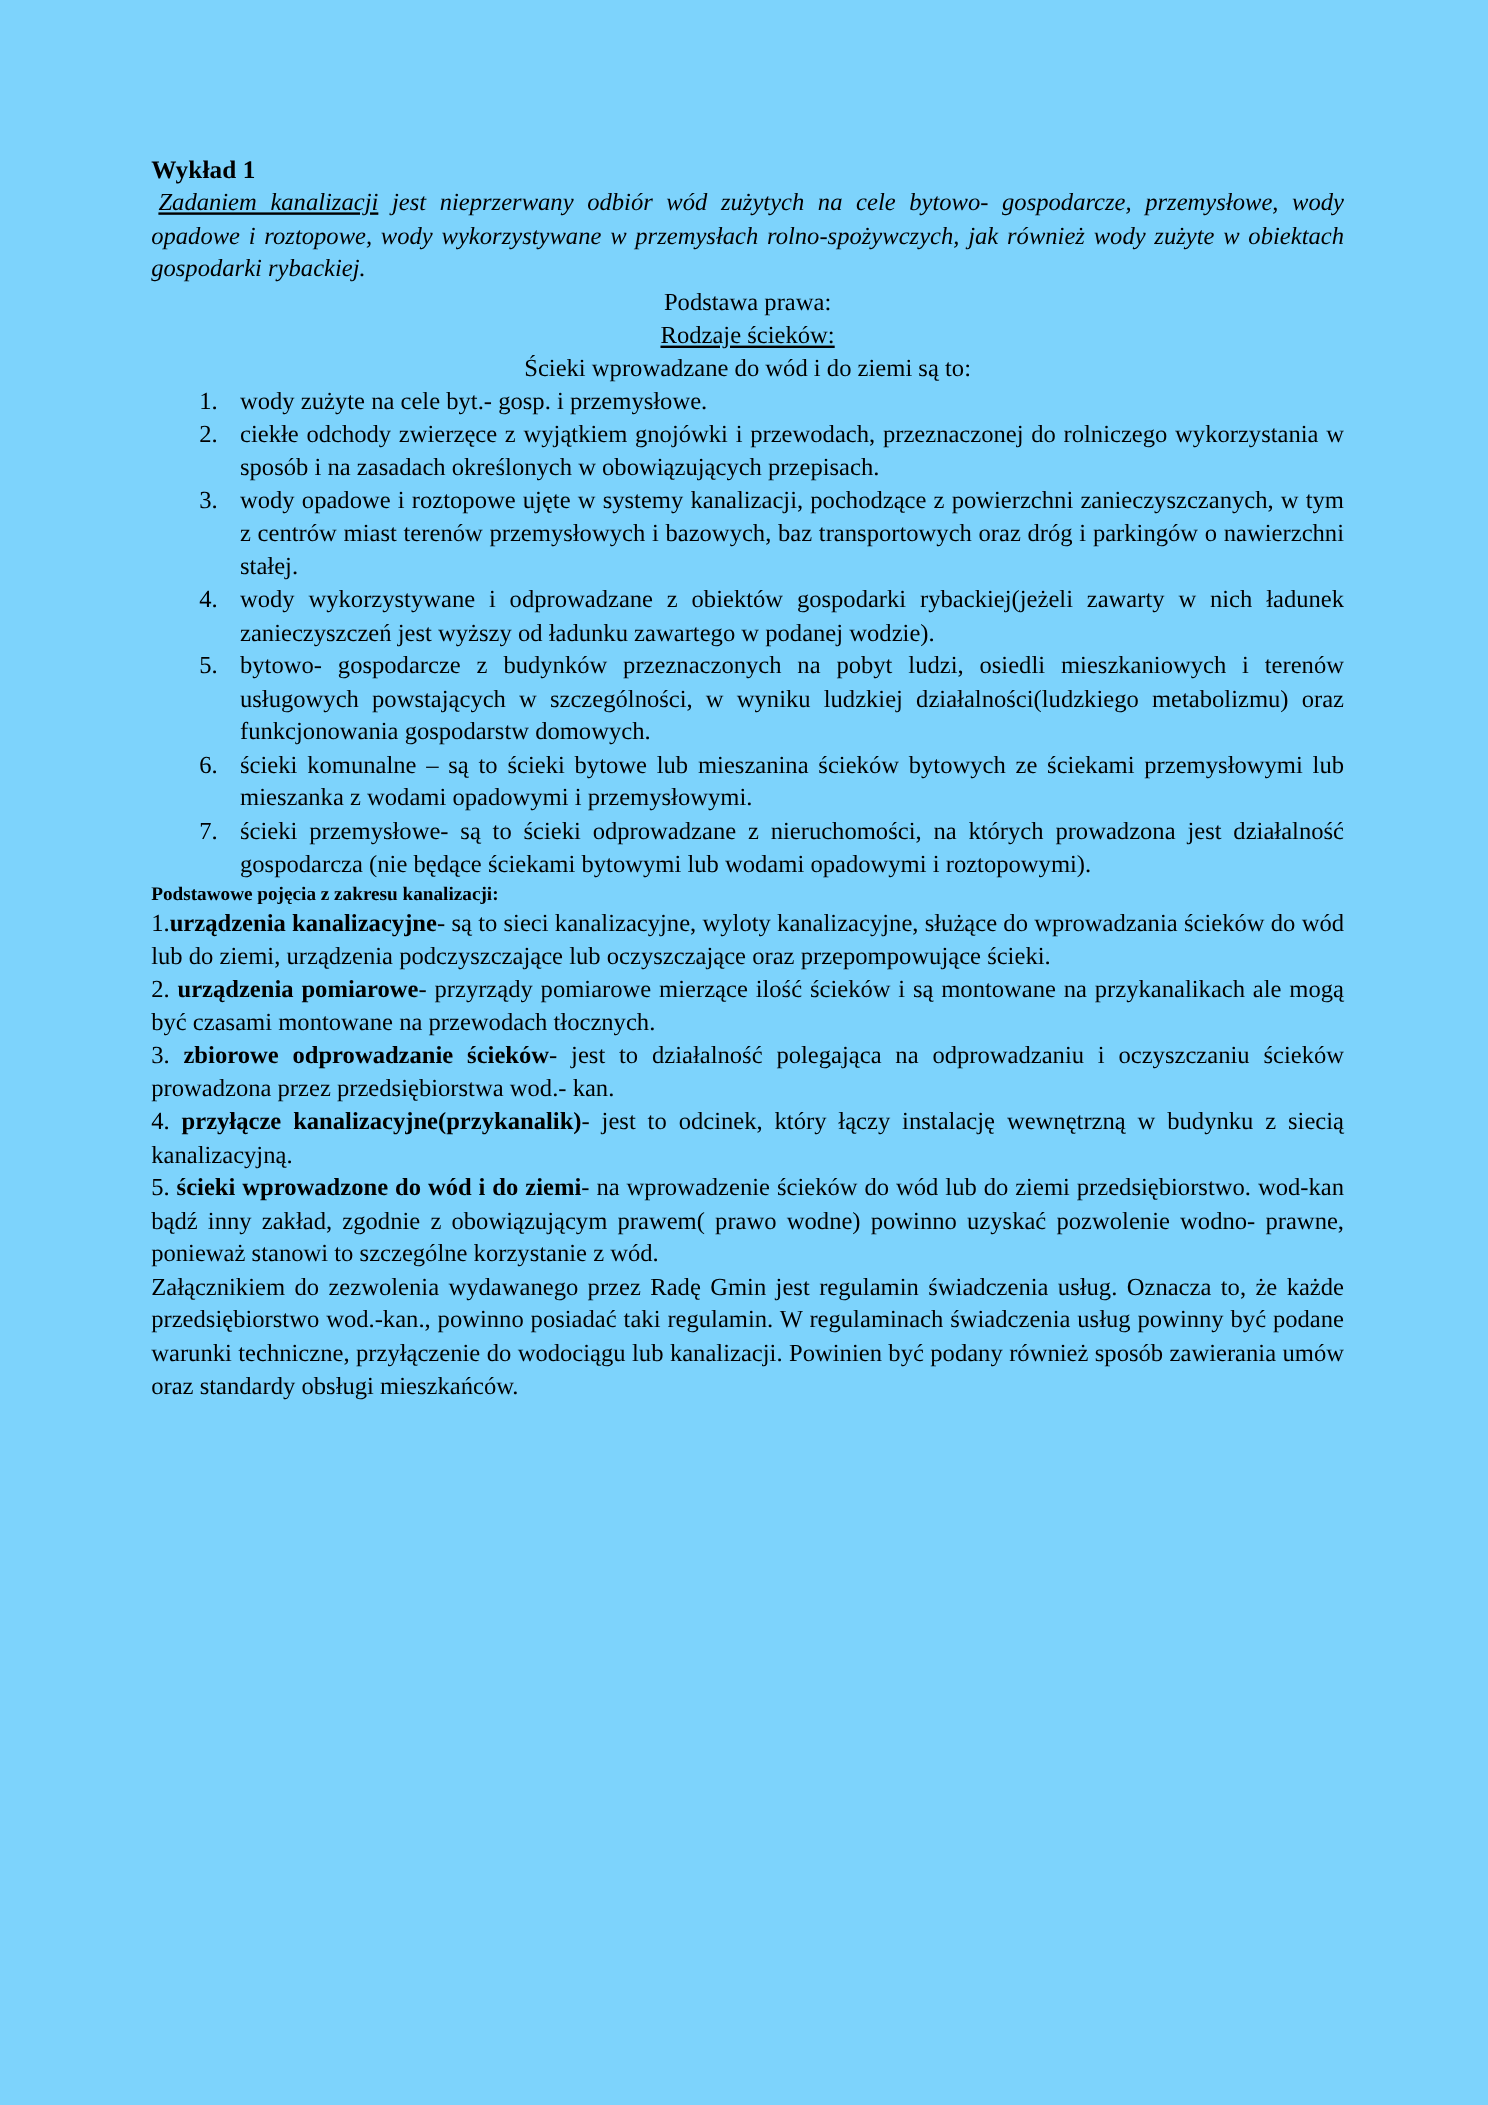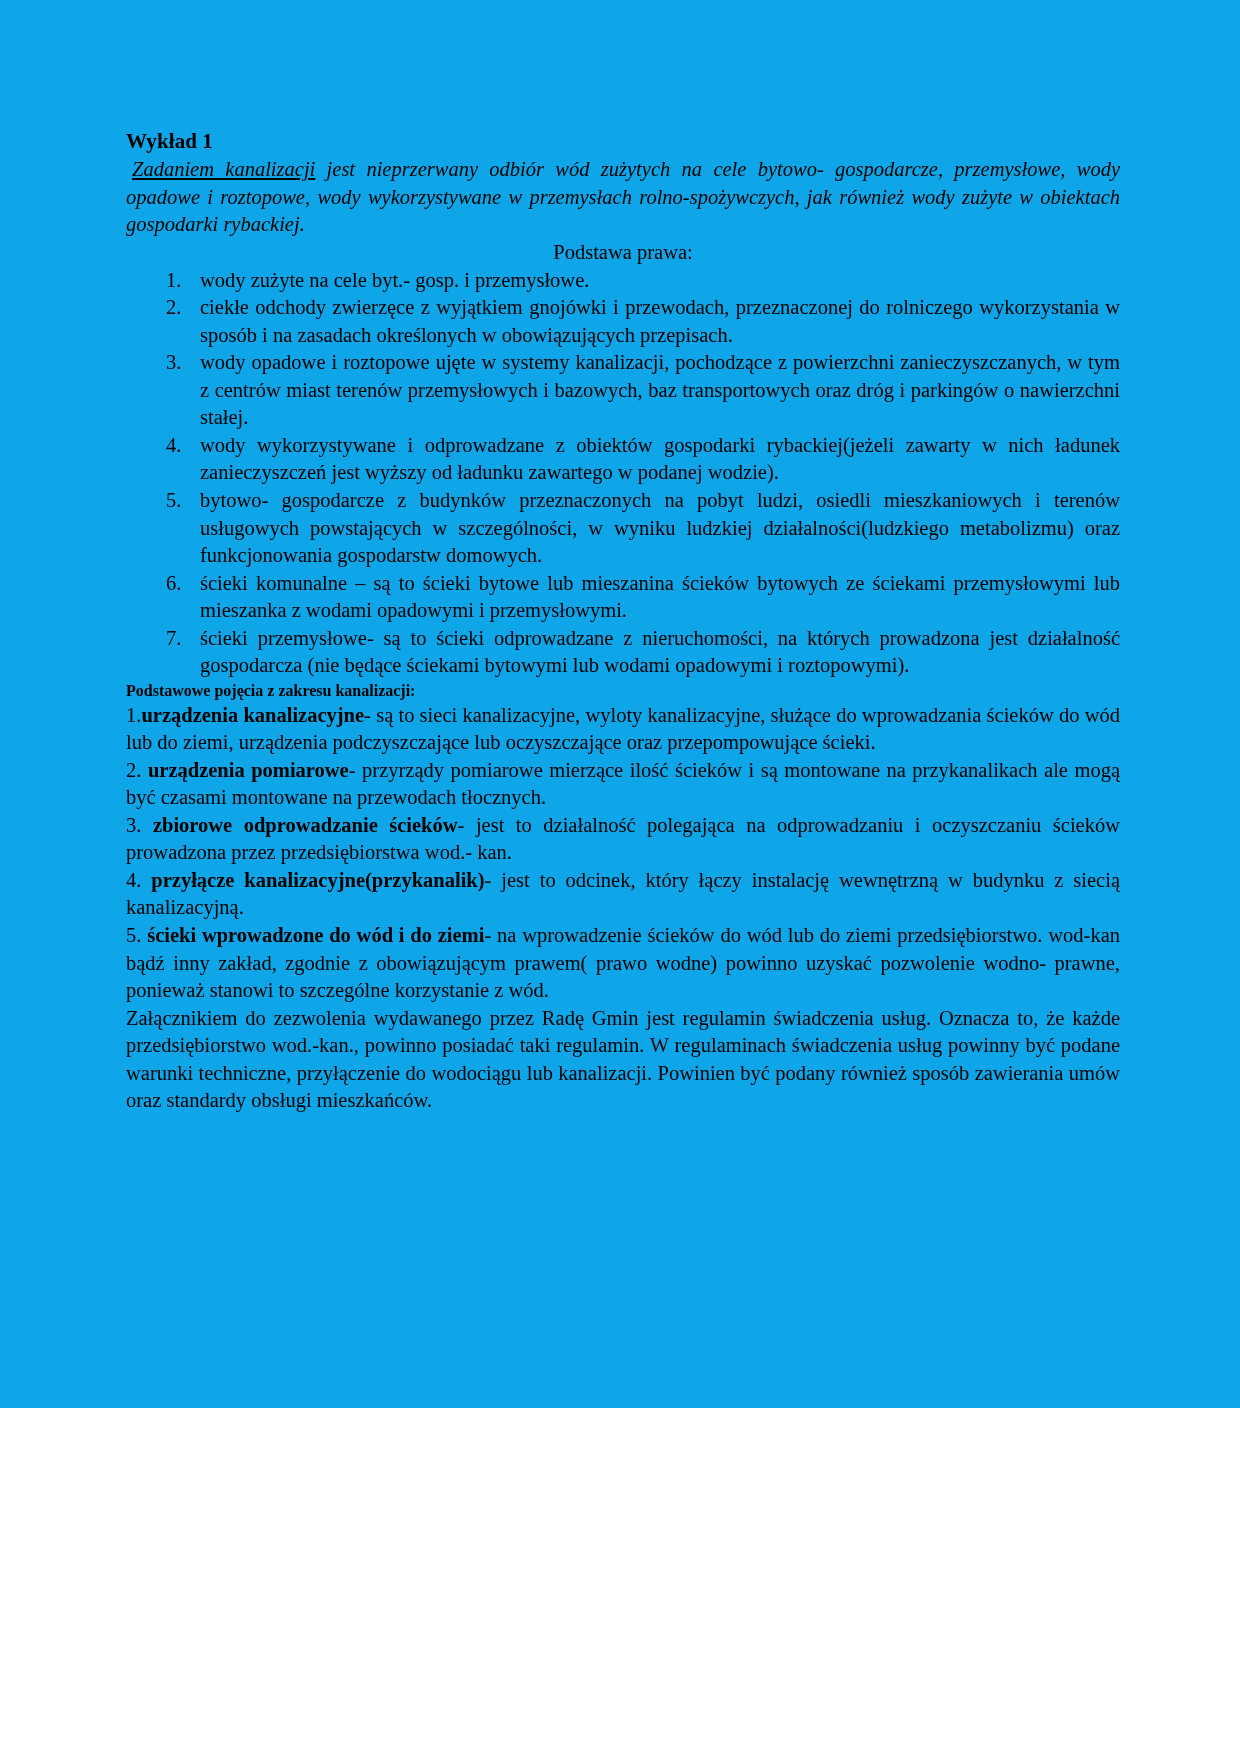"Wykład 1" .page { background: #0ea5e9 -> #7dd3fc; height: 1408px -> 1754px }
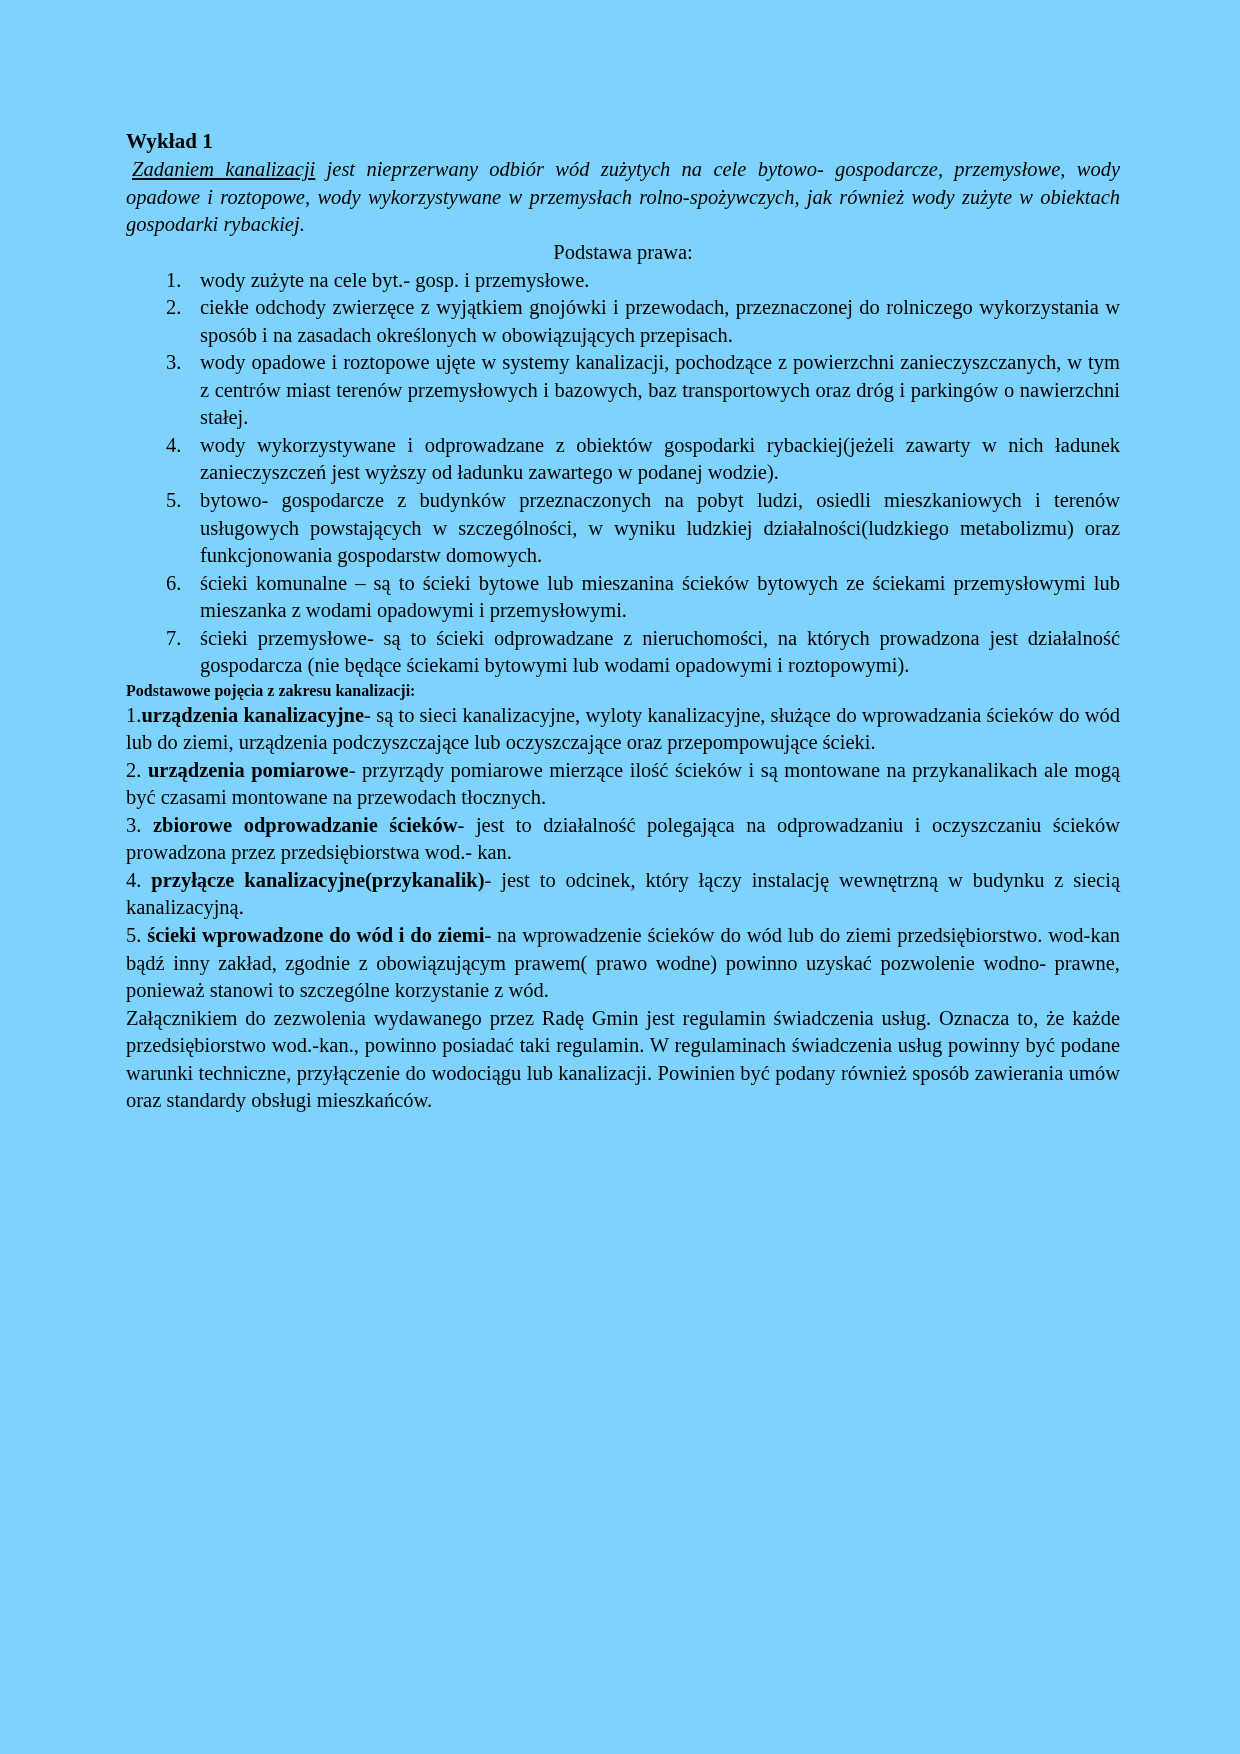"Rodzaje ścieków:" p.flush { html: none -> <p><span>Rodzaje ścieków:</span></p> }
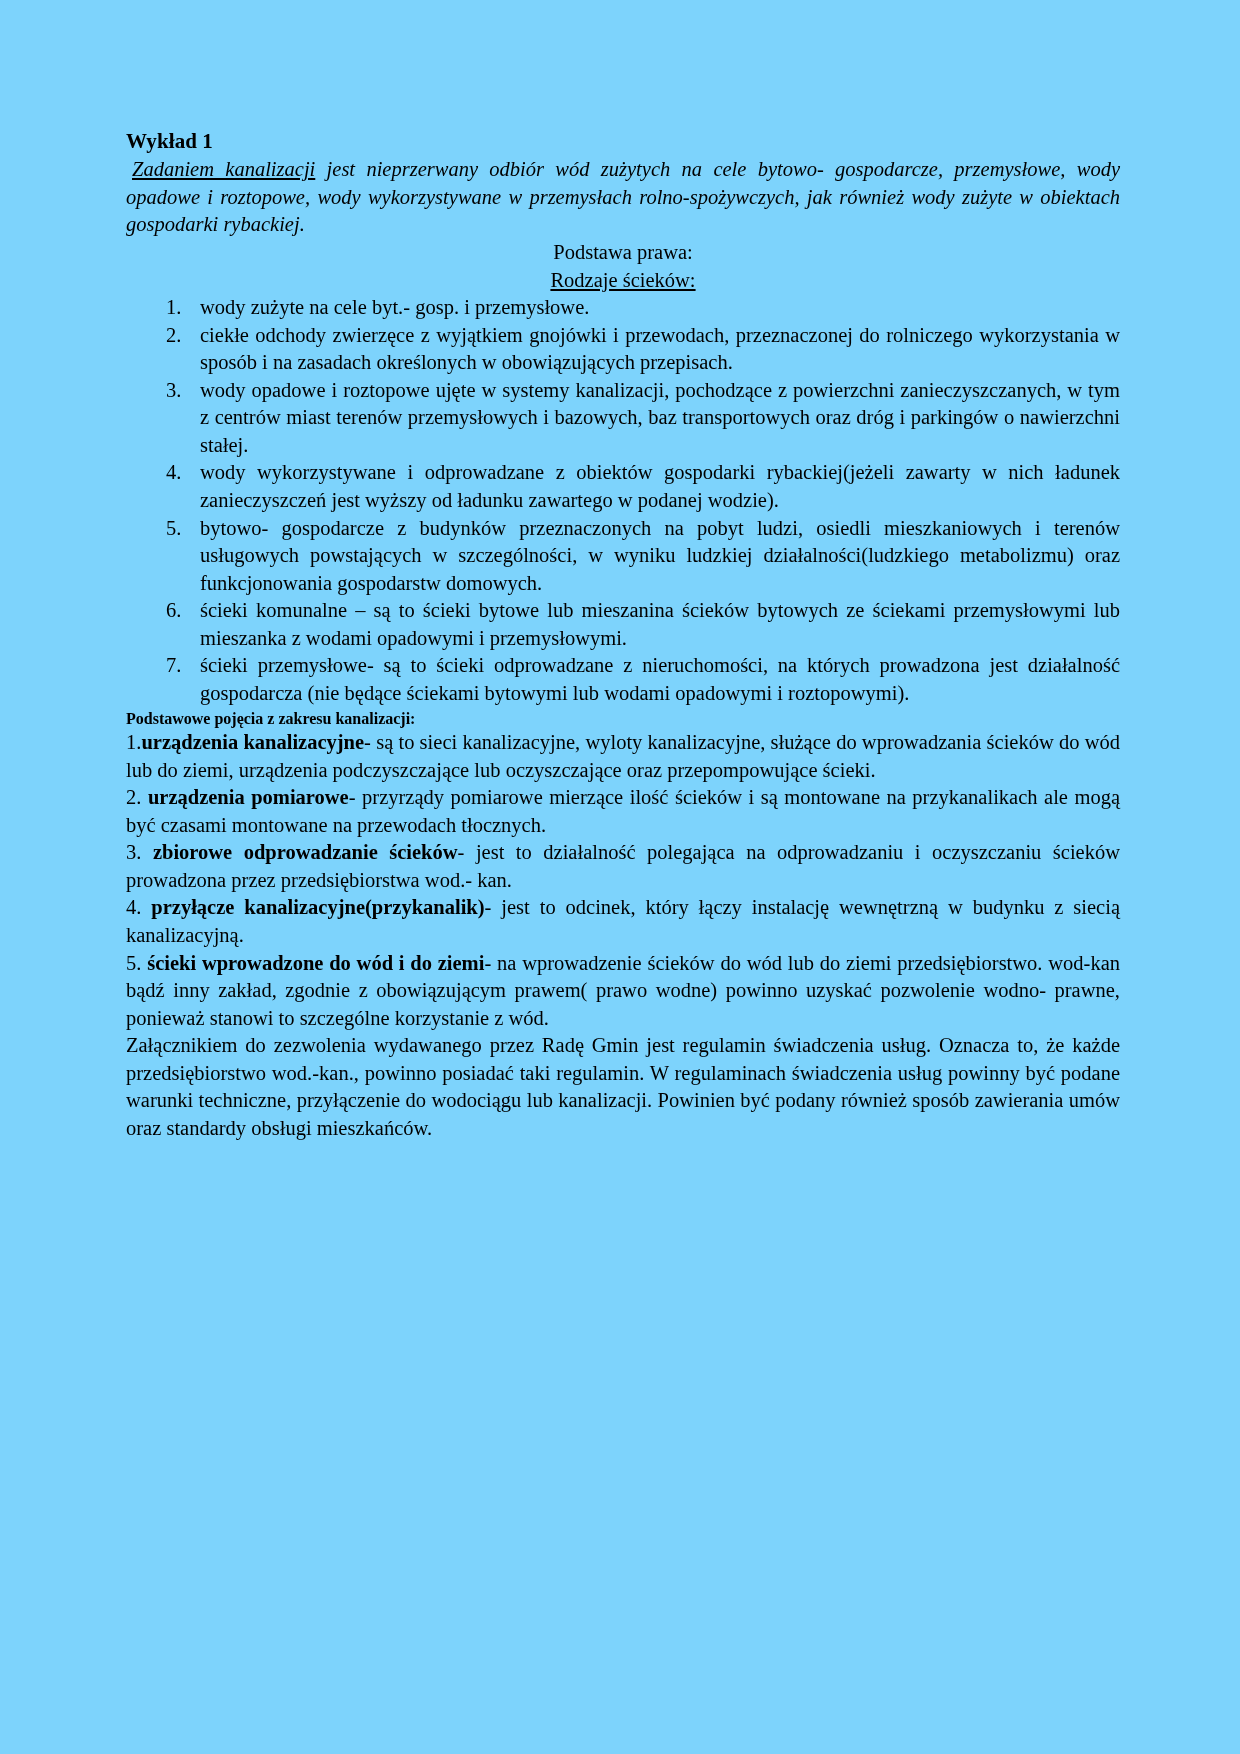"Ścieki wprowadzane do wód i" p.flush { html: none -> <p>Ścieki wprowadzane do wód i do ziemi są to:</p> }
